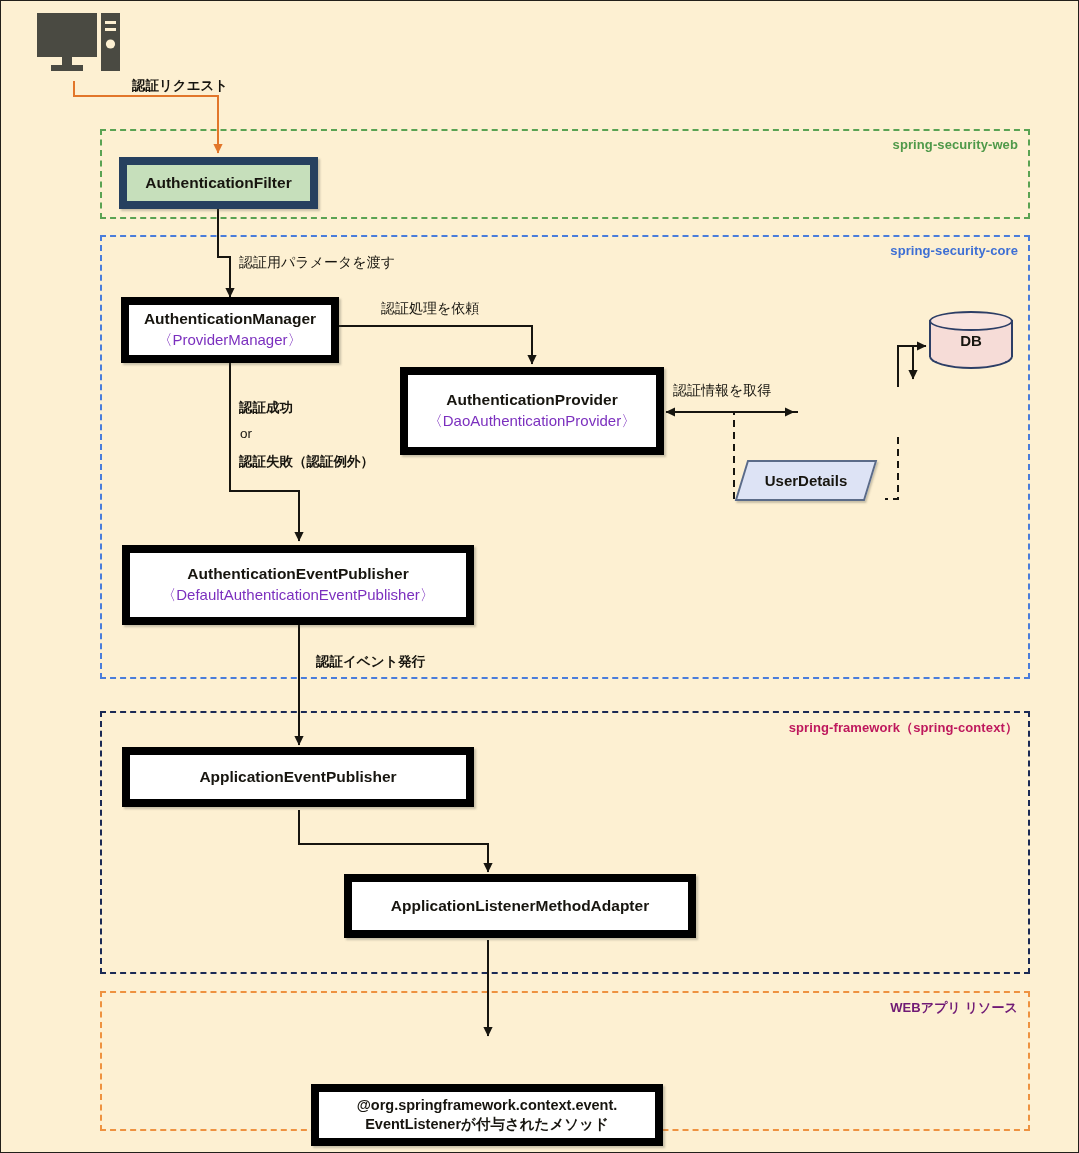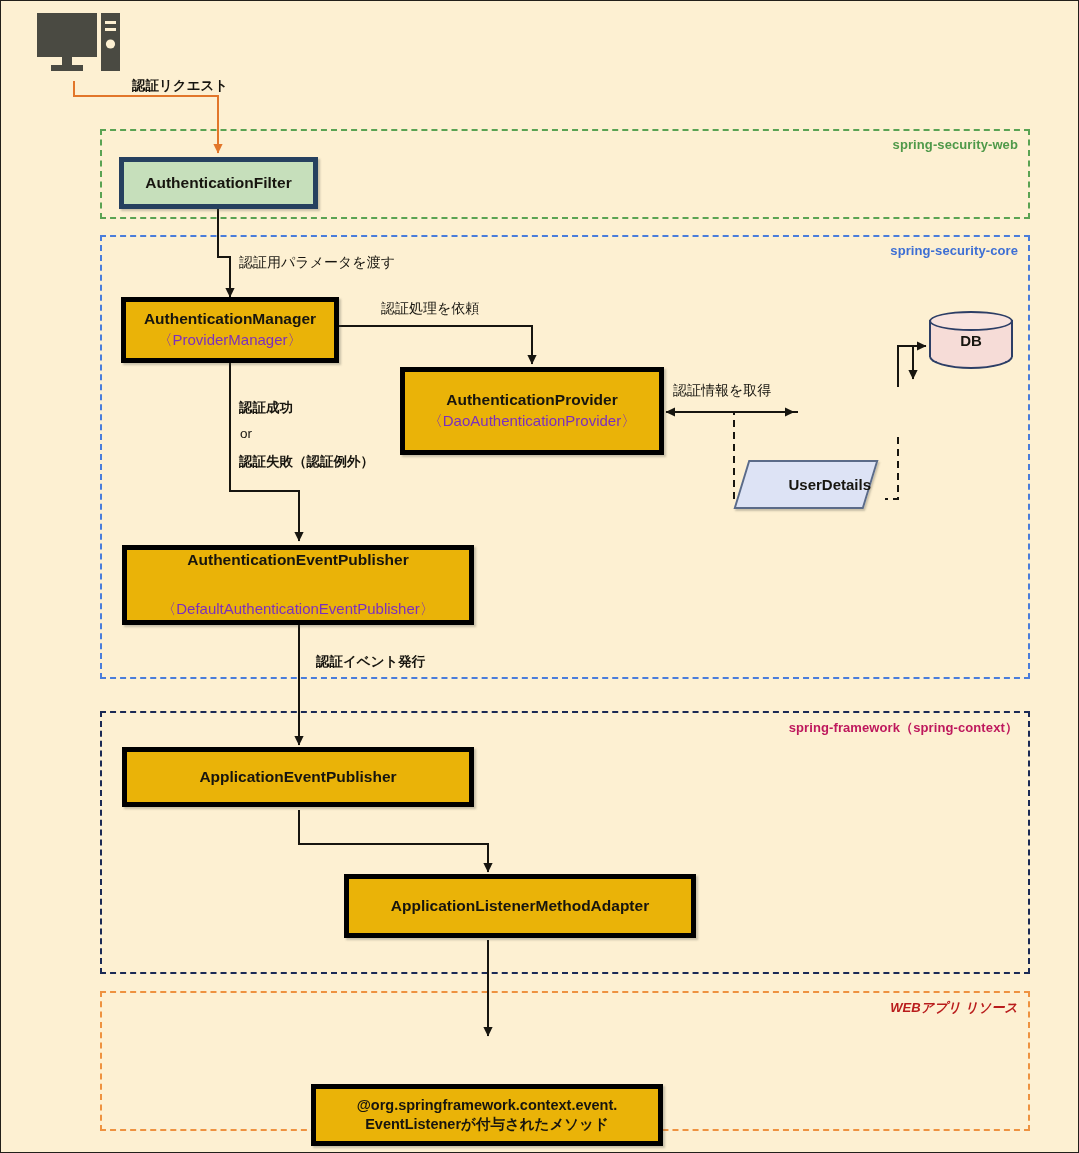"AuthenticationFilter" .node { border: 5px solid #000000 -> 8px solid #000000 }
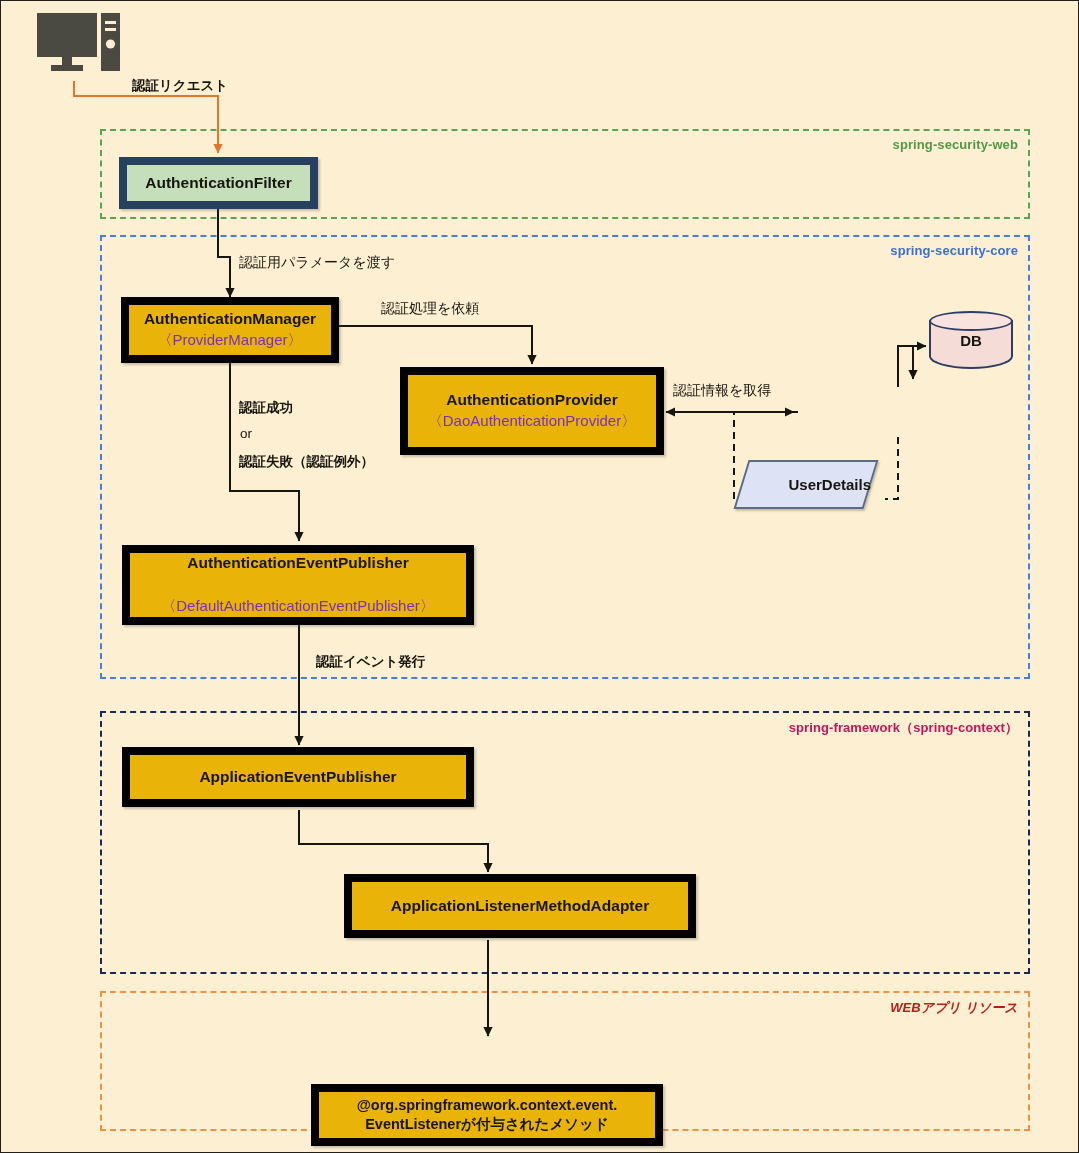"AuthenticationManager" .node.blue { background: #eab308 -> #ffffff }
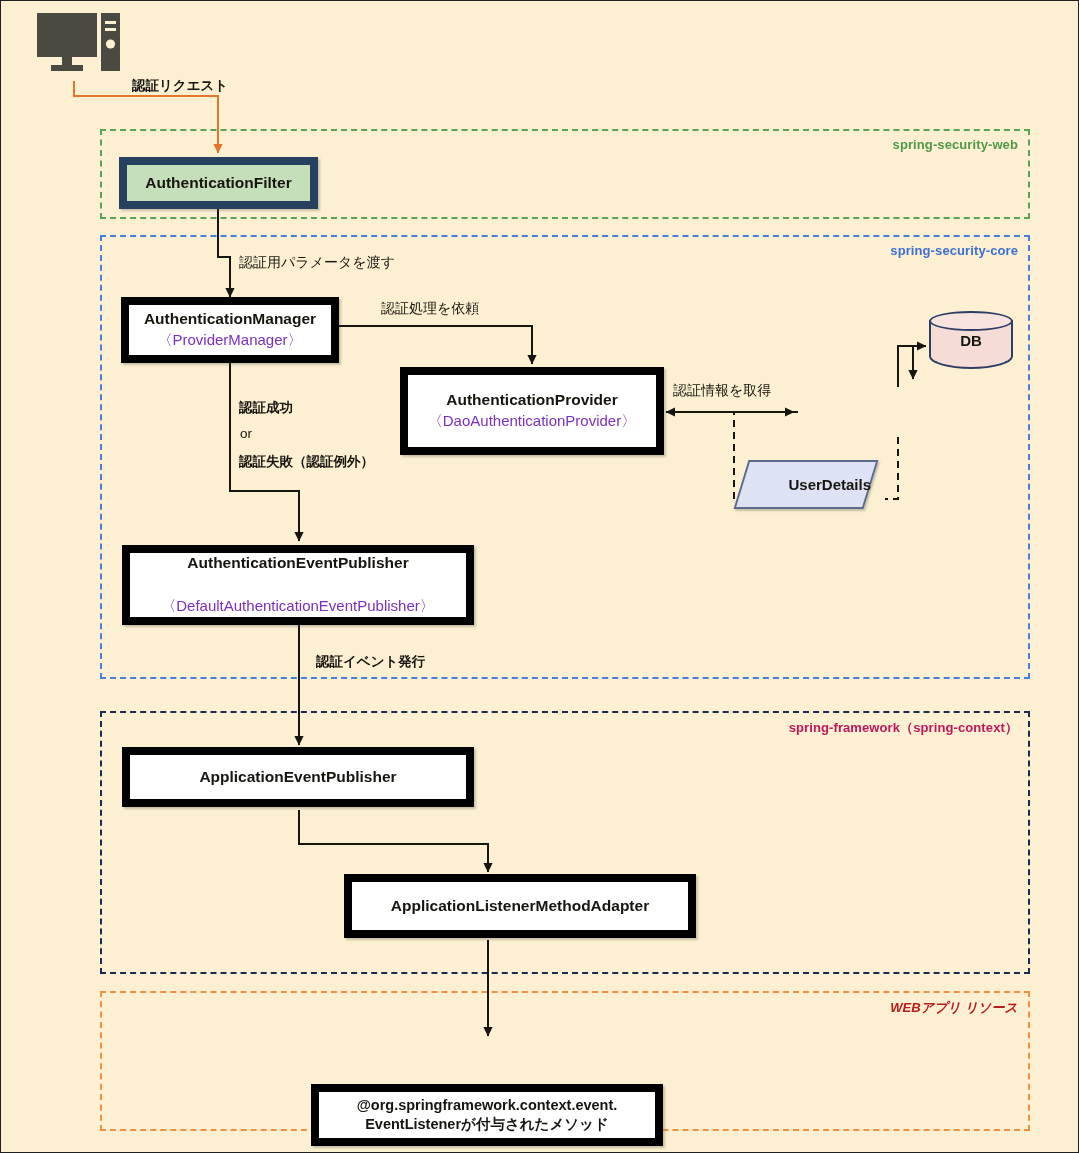"UserDetails" div.para { height: 49px -> 41px; justify-content: flex-end -> none }
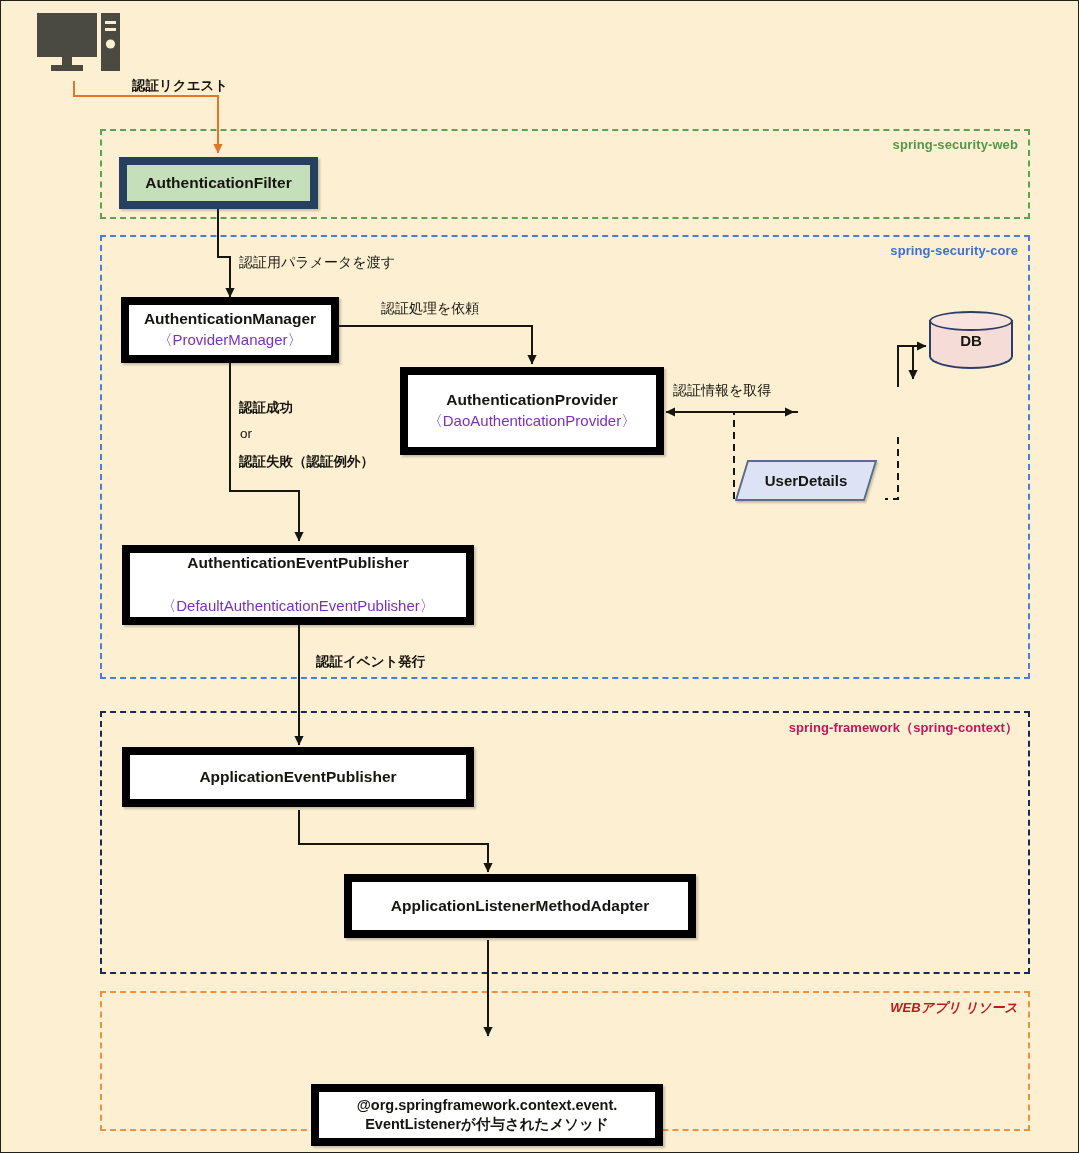"AuthenticationEventPublisher" div.node { justify-content: space-between -> none }
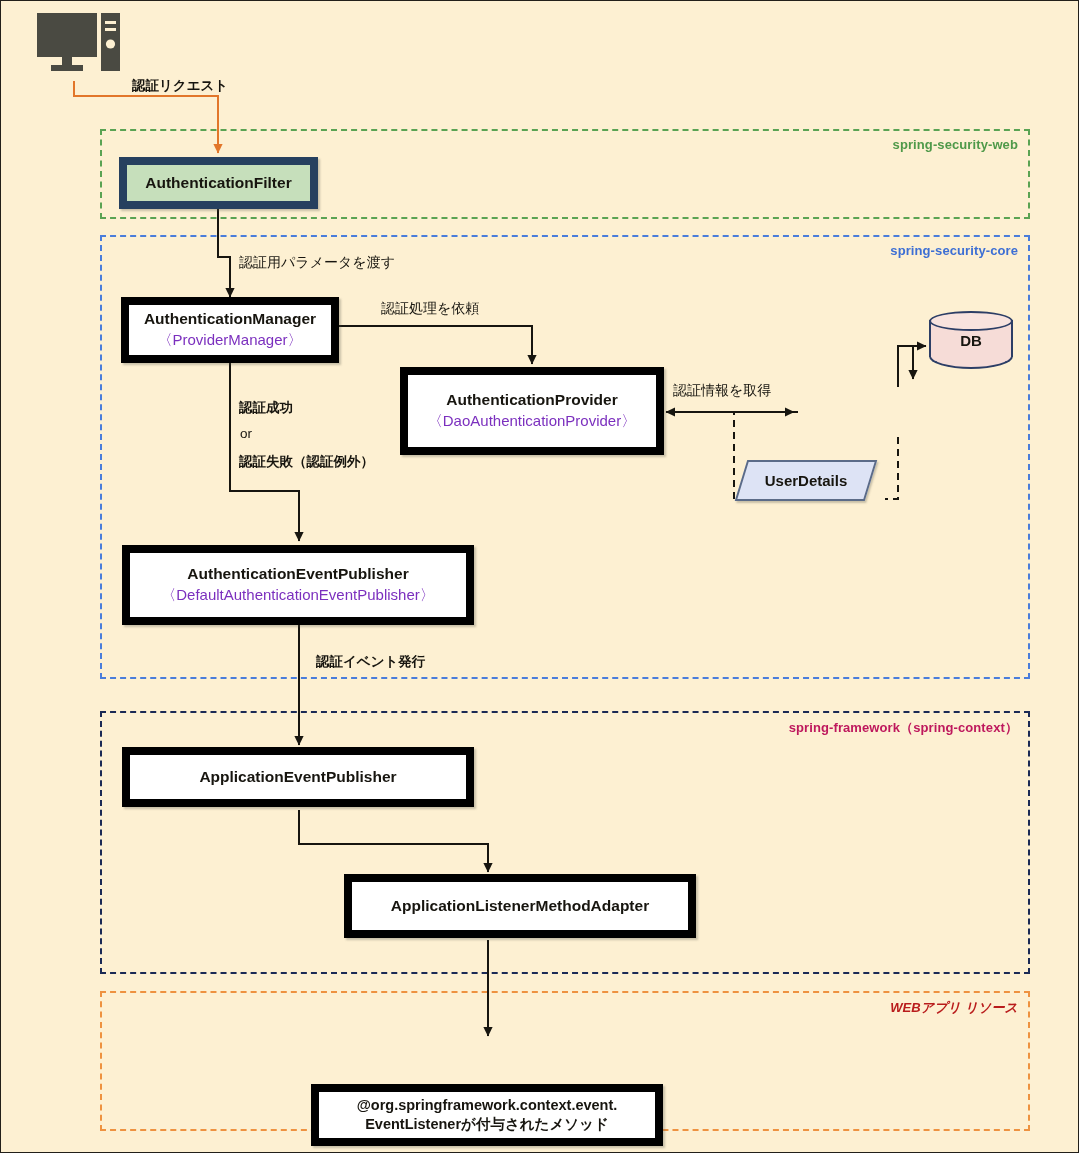"WEBアプリ リソース" .grp-app > .group-label { color: #b91c1c -> #701a75; font-style: italic -> none }
